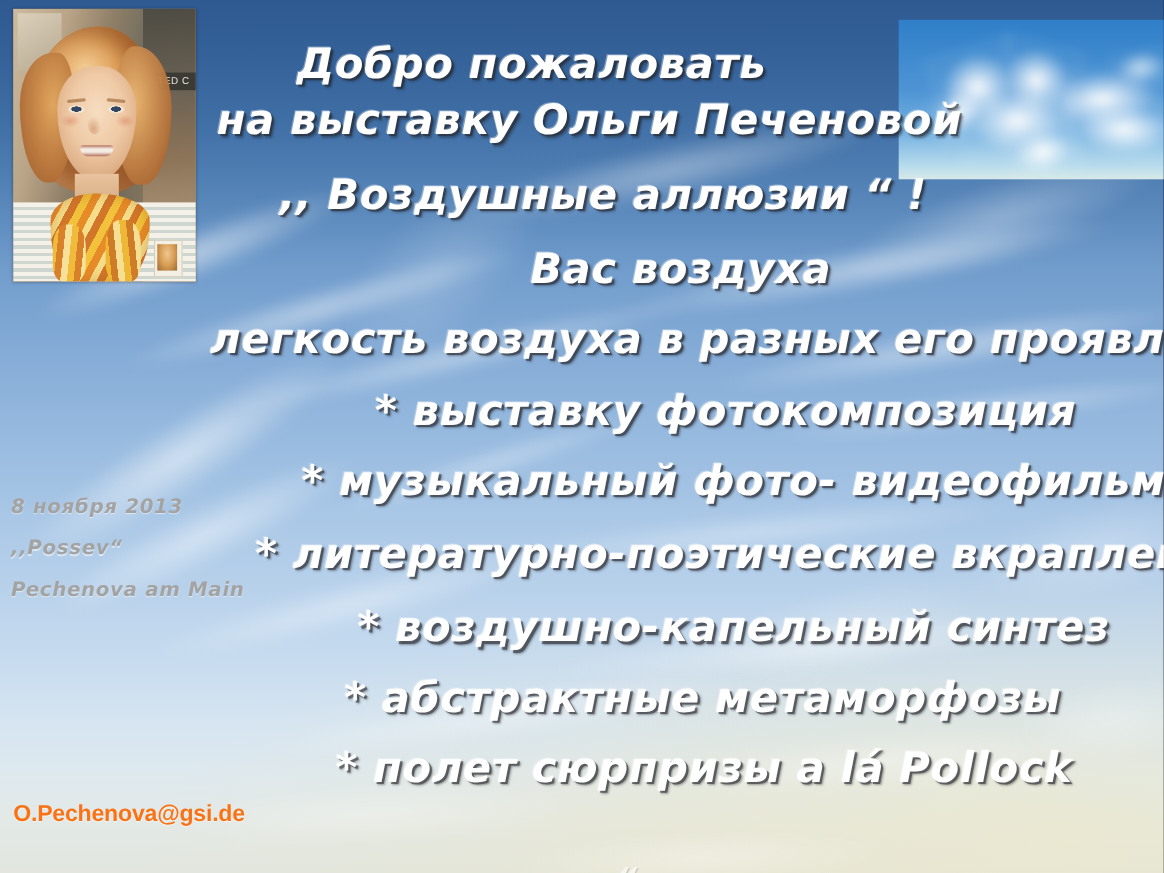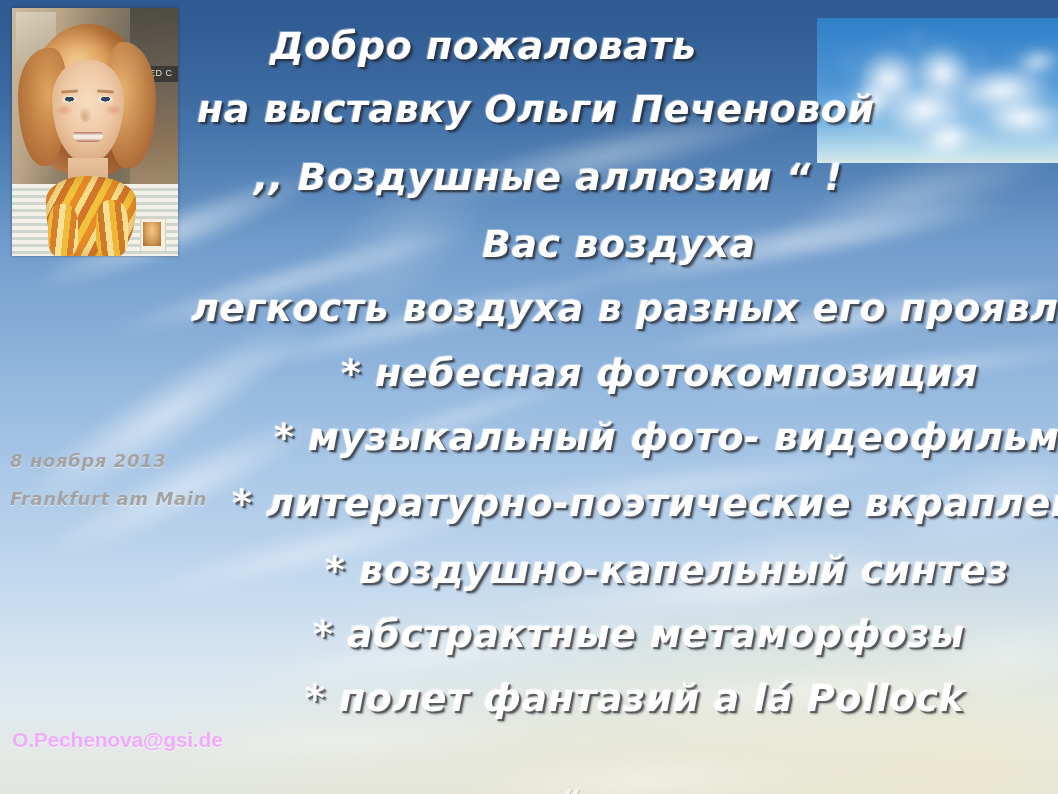"Добро пожаловать" .L1 { top: 24px -> 36px }
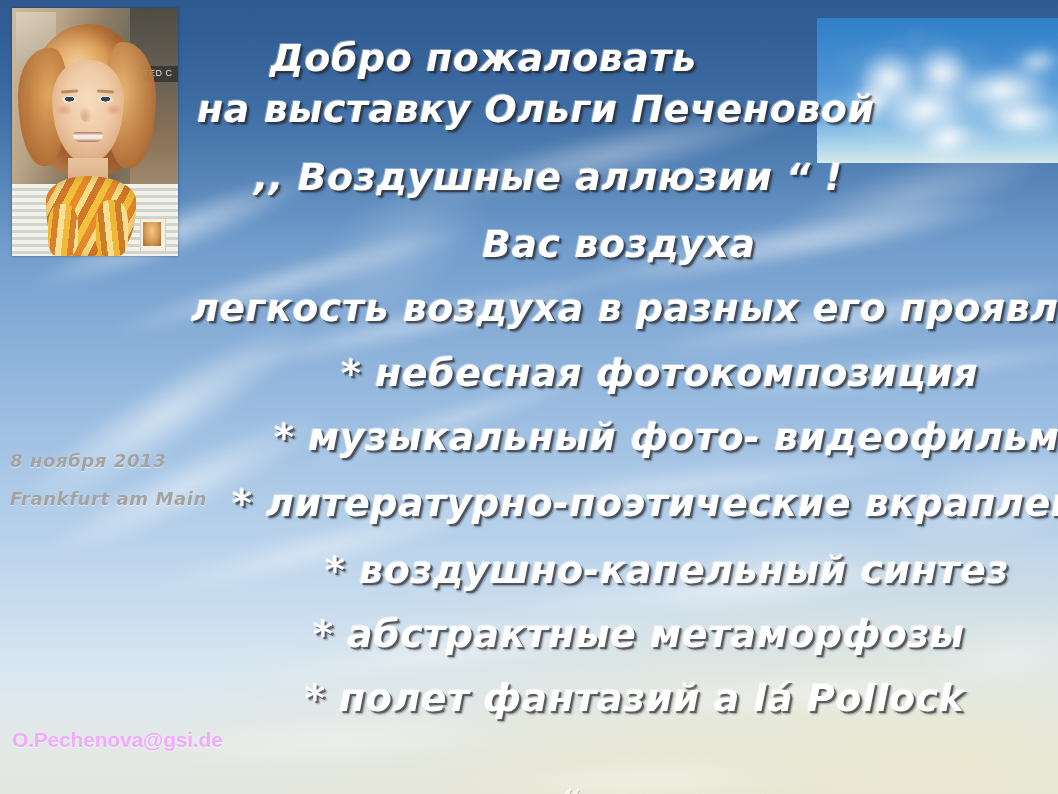"* небесная фотокомпозиция" div.hline { text: небесная -> выставку }
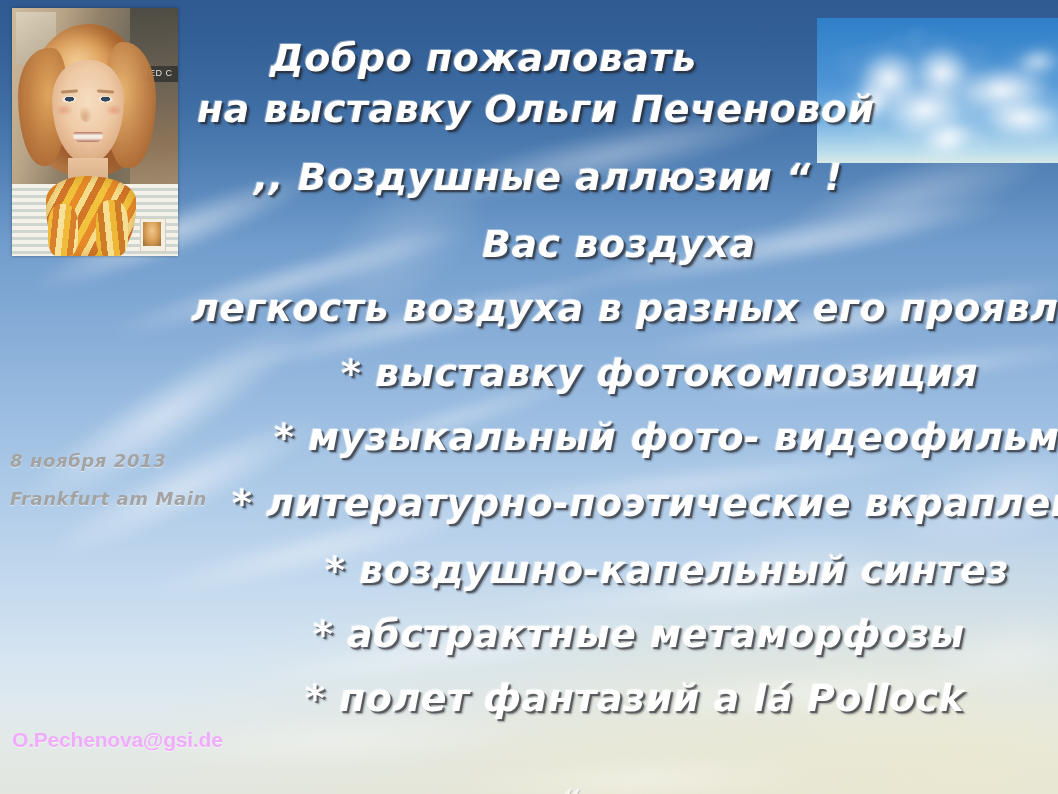",,Possev“" div.info-line { html: none -> <div>,,Possev“</div> }
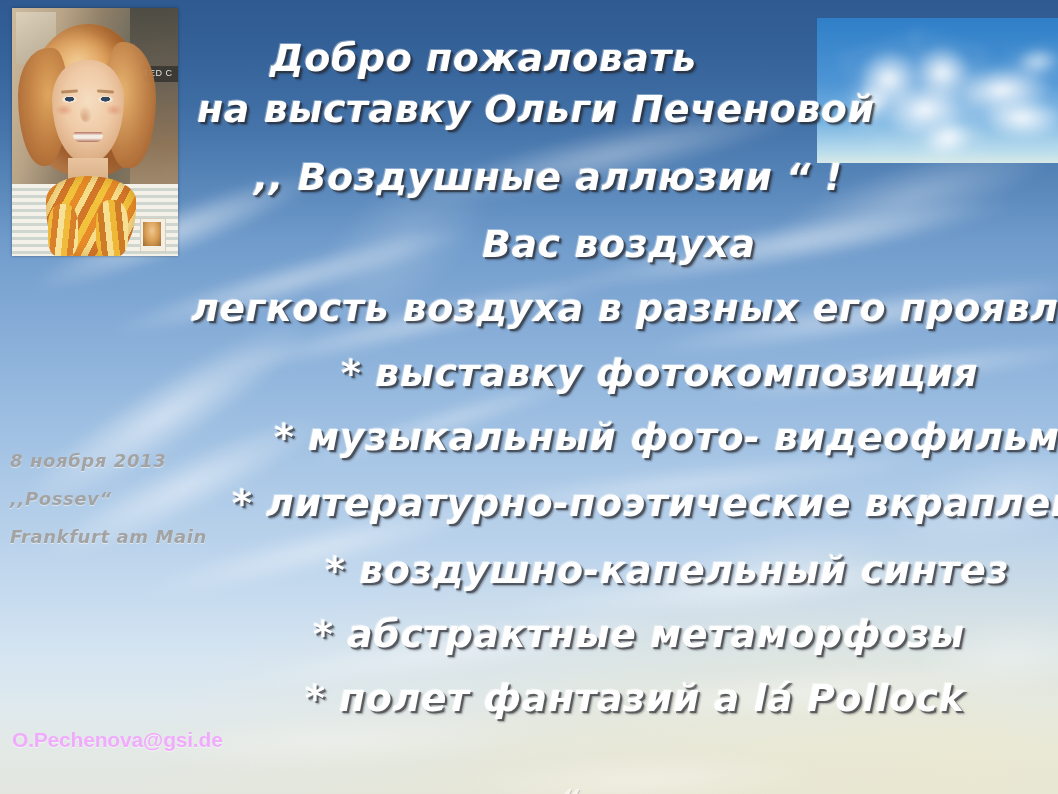"Frankfurt am Main" div.info-line { text: Frankfurt -> Pechenova }
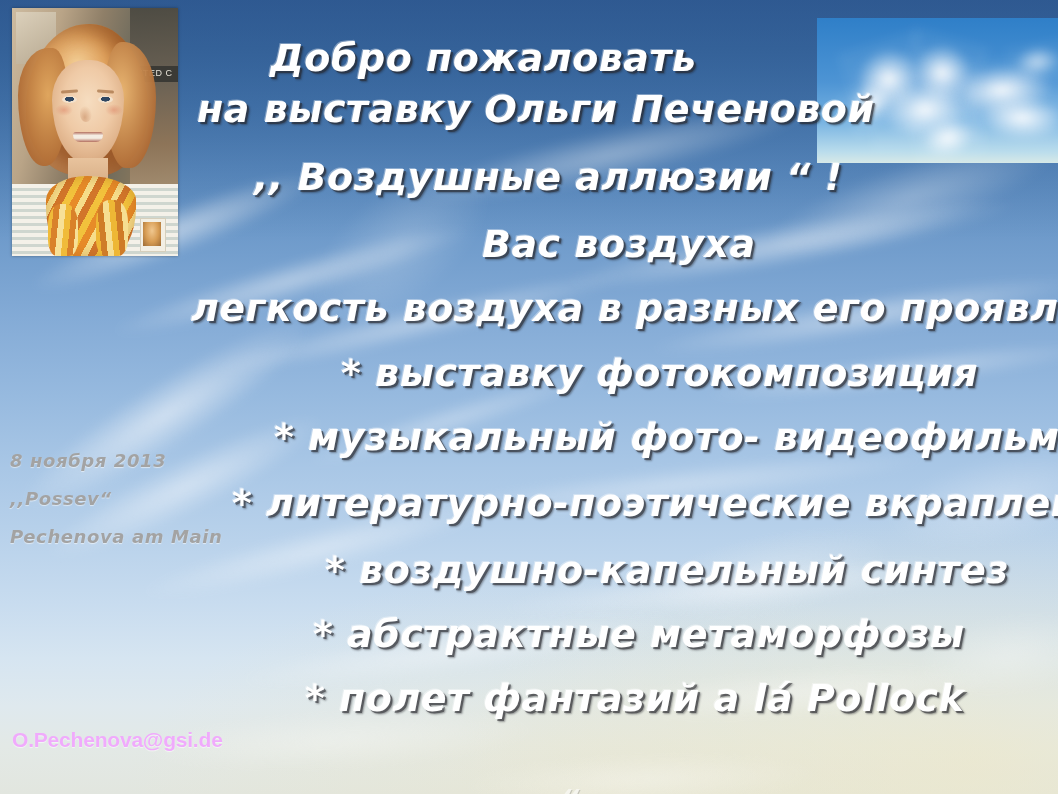"* полет фантазий a lá" div.hline { text: фантазий -> сюрпризы }
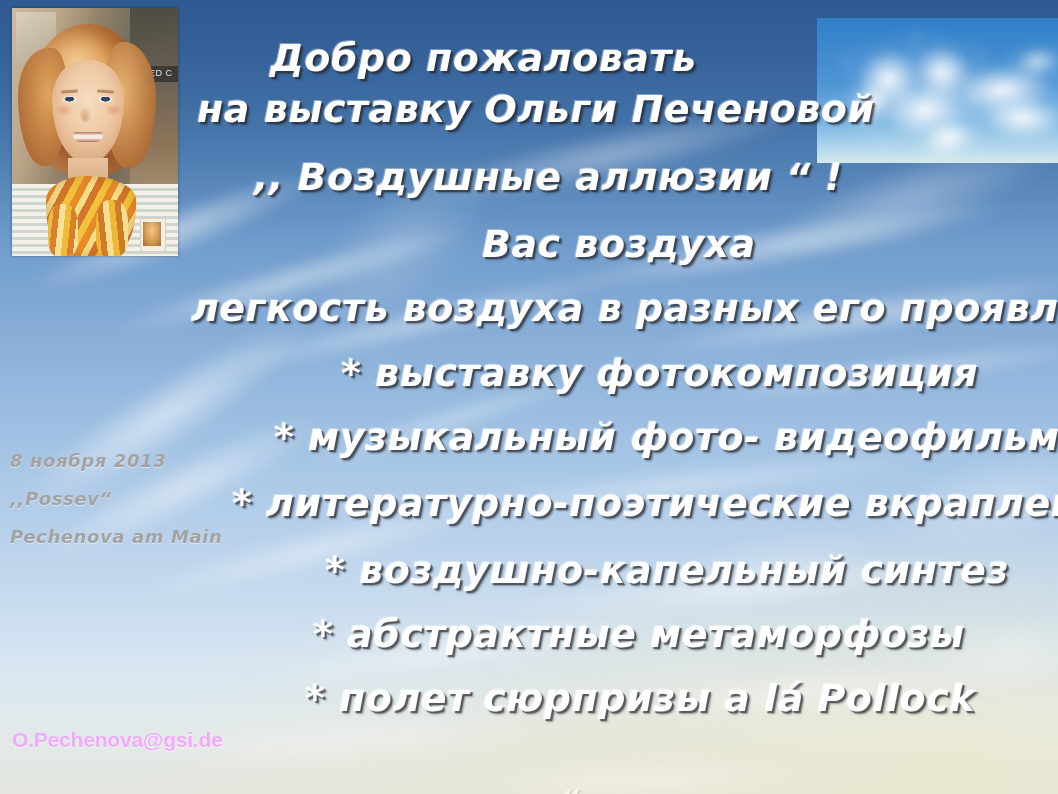"O.Pechenova@gsi.de" .email { color: #f0abfc -> #f97316 }
